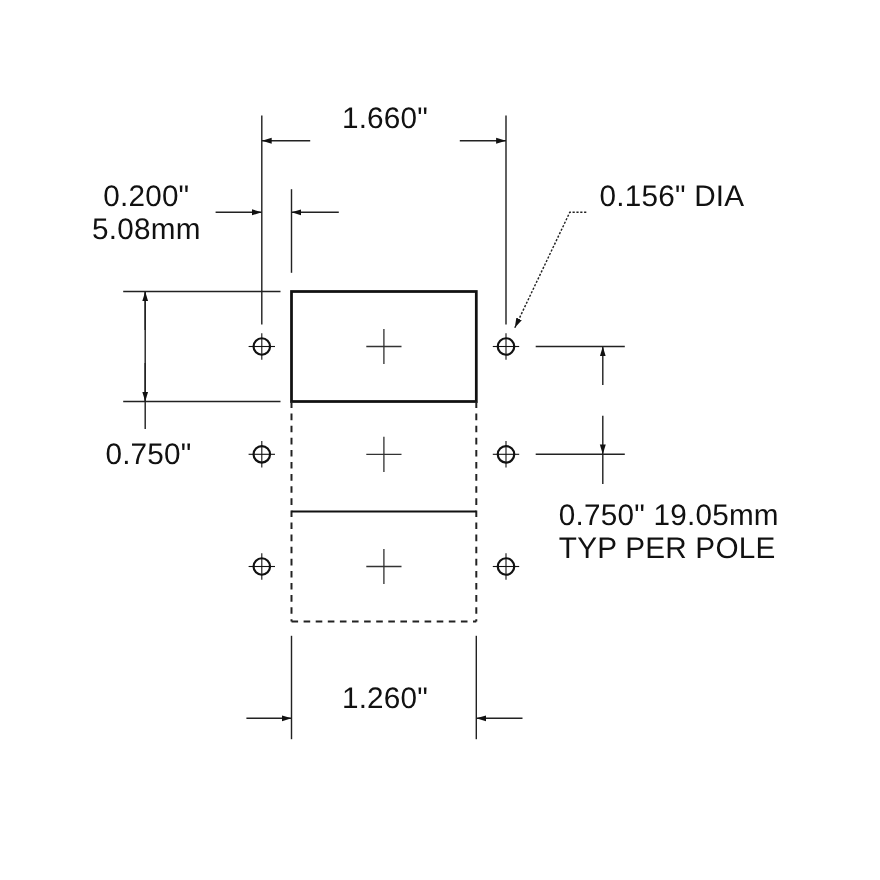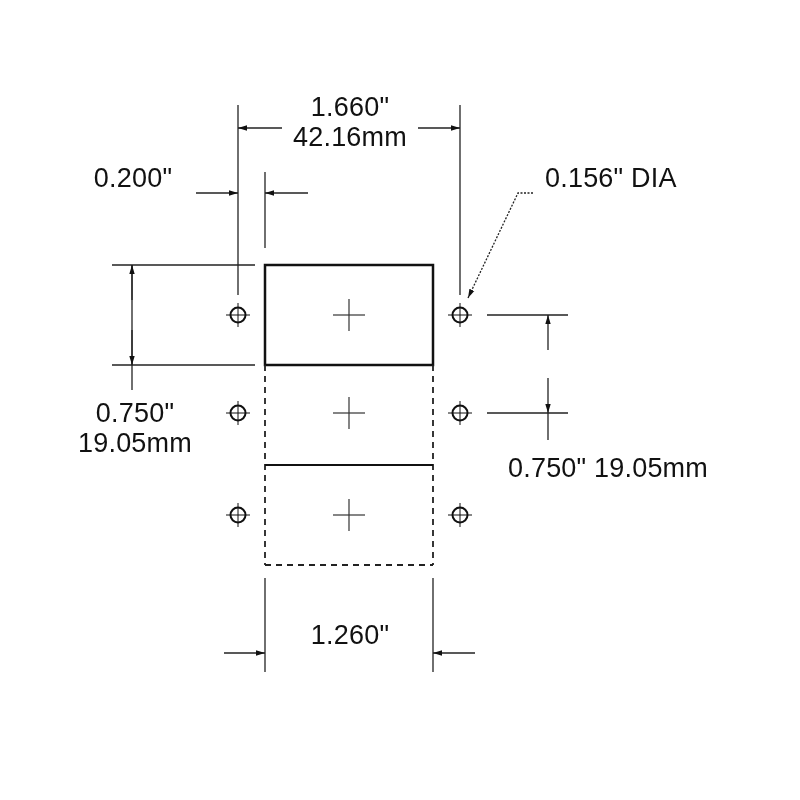"42.16mm" div { html: <div>42.16mm</div> -> none }
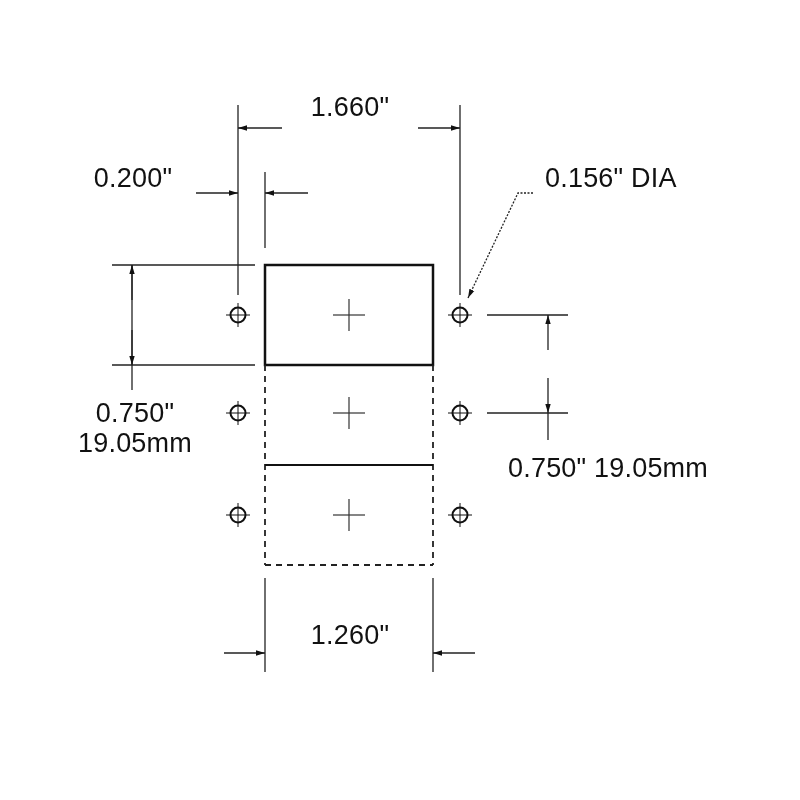"5.08mm" div { html: none -> <div>5.08mm</div> }
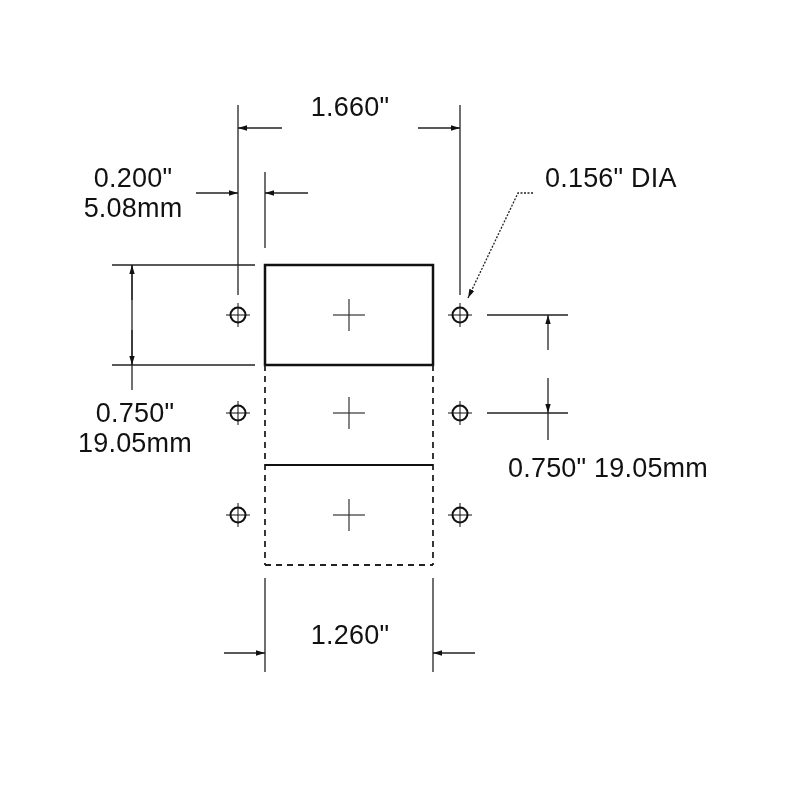"19.05mm" div { html: <div>19.05mm</div> -> none }
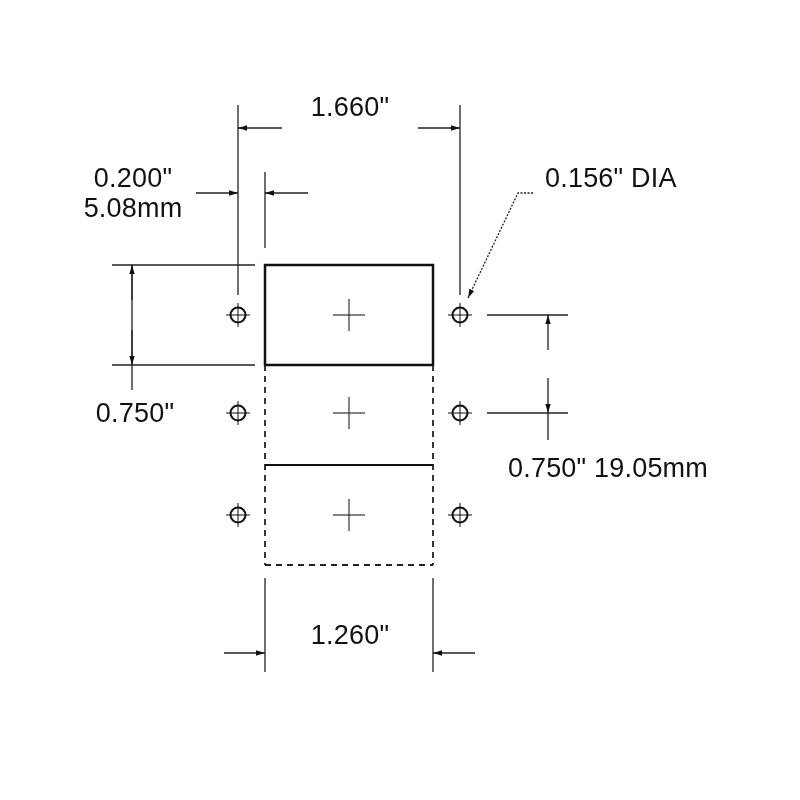"TYP PER POLE" div { html: none -> <div>TYP PER POLE</div> }
